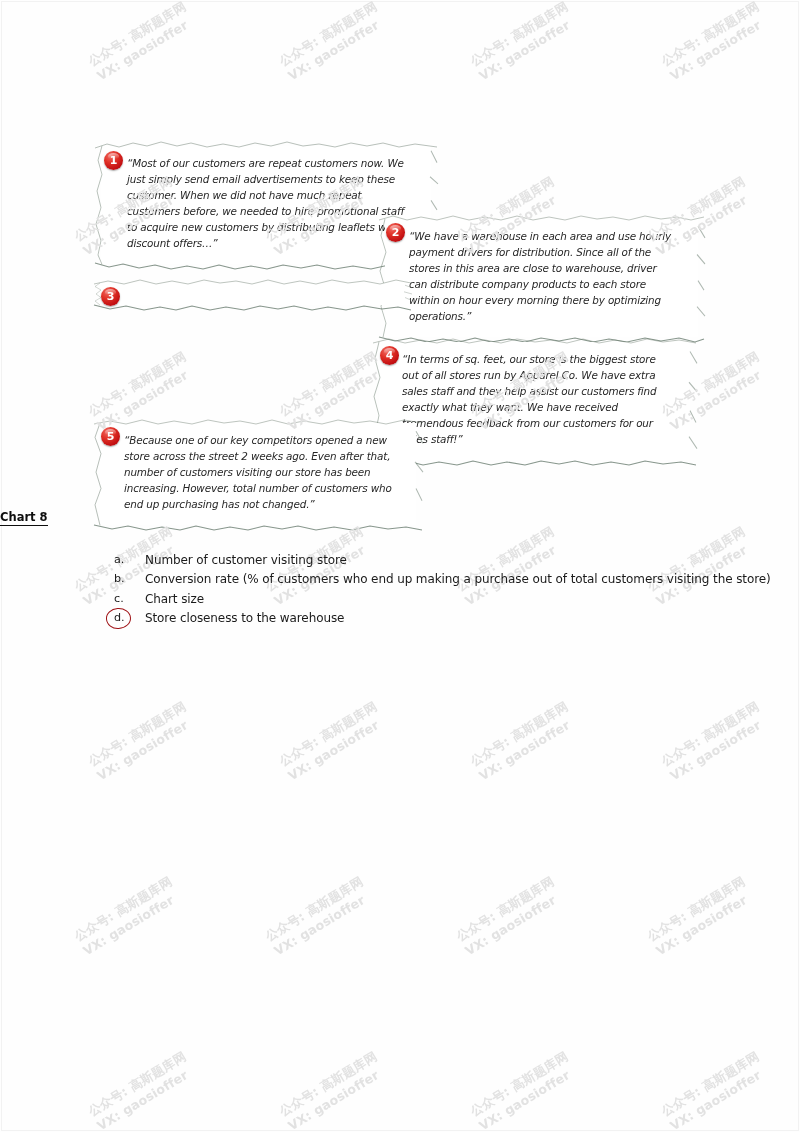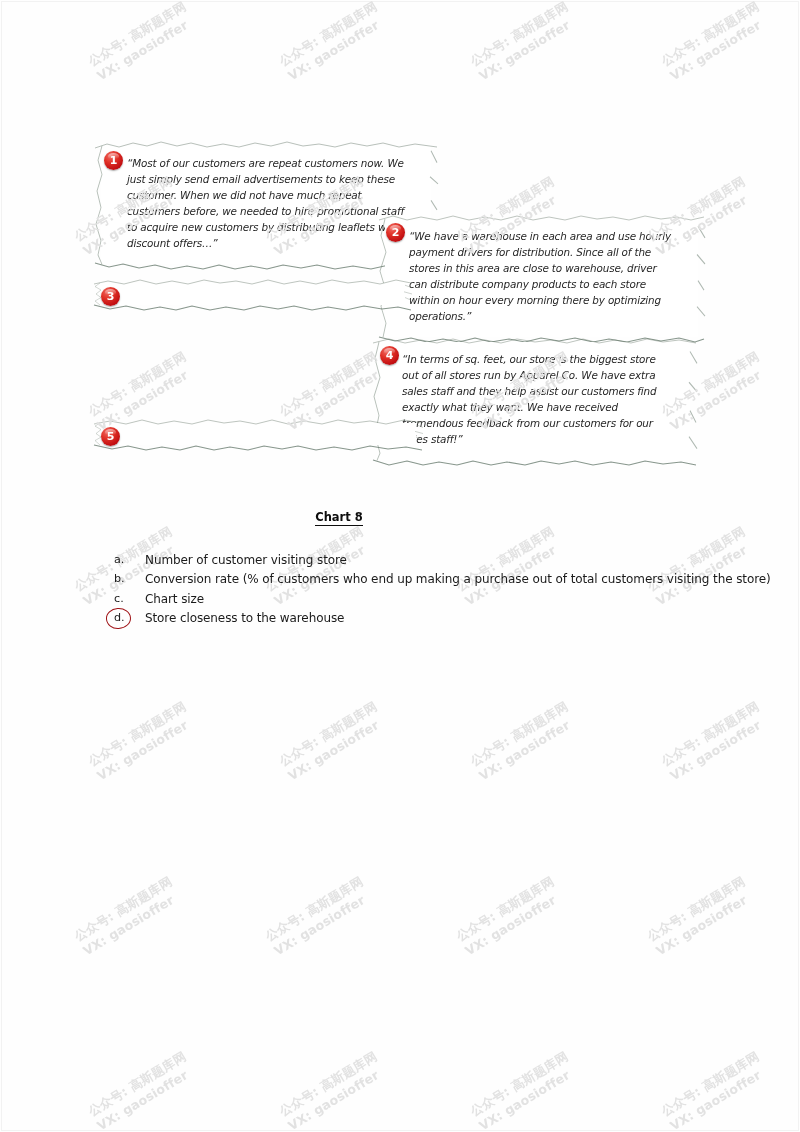"“Because one of our key" p.qtext { html: none -> <p>“Because one of our key competitors opened a new store across the street 2 weeks ago. Even after that, number of customers visiting our store has been increasing. However, total number of customers who end up purchasing has not changed.”</p> }
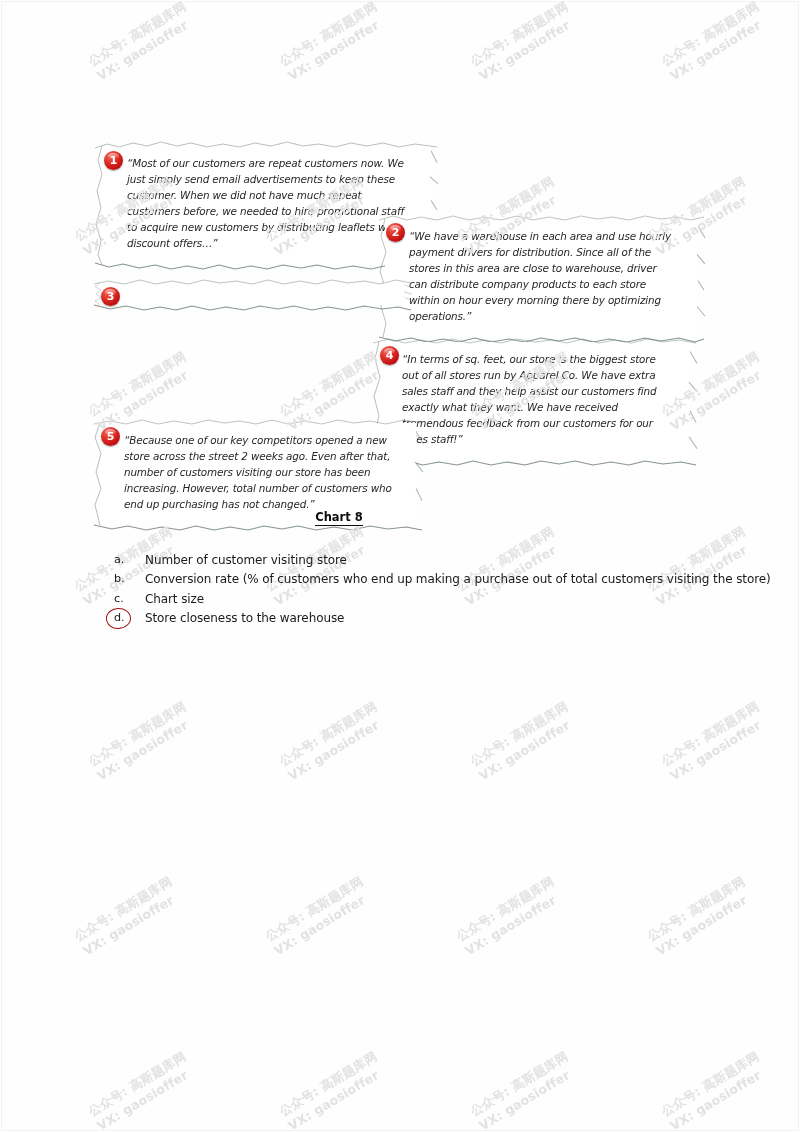"Chart 8" #chart-label { left: 12px -> 0; text-align: center -> left }
